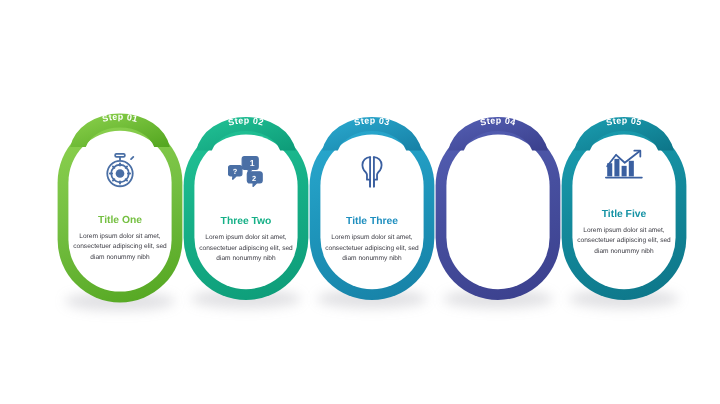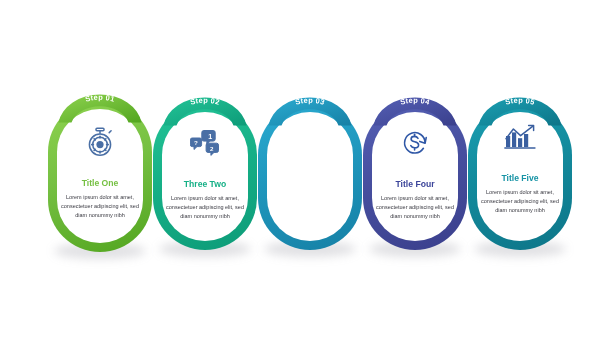"Title Three" div.content { html: none -> <div> <div> <svg> <path></path> <path></path> <line></line> <line></line> </svg> </div> <p>Title Three</p> <p>Lorem ipsum dolor sit amet, consectetuer adipiscing elit, sed diam nonummy nibh</p> </div> }
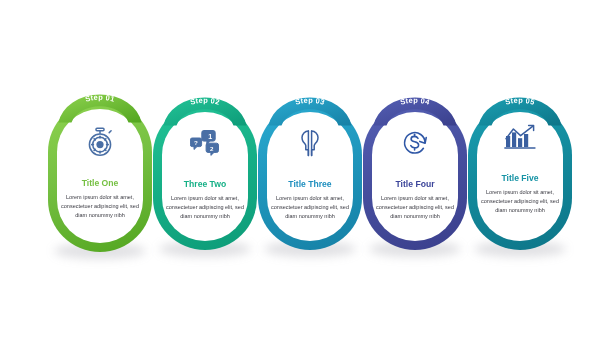"Title Four" div.content { html: <div> <div> <svg> <path></path> <polyline></polyline> <path></path> <line></line> <line></line> </svg> </div> <p>Title Four</p> <p>Lorem ipsum dolor sit amet, consectetuer adipiscing elit, sed diam nonummy nibh</p> </div> -> none }
